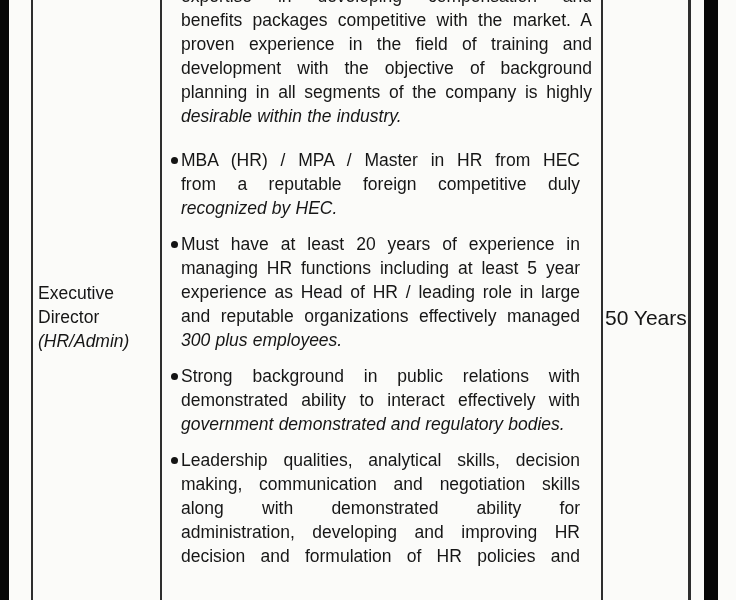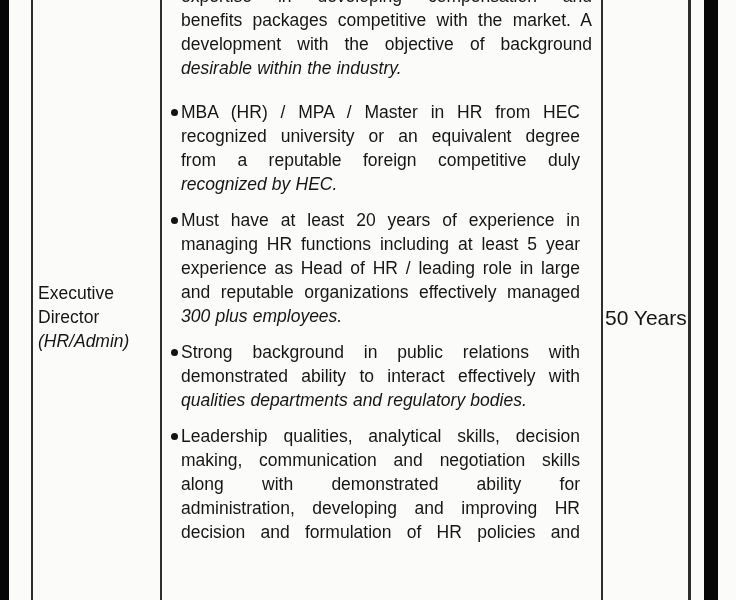"proven experience in the field" div.line { html: none -> <div>proven experience in the field of training and</div> }
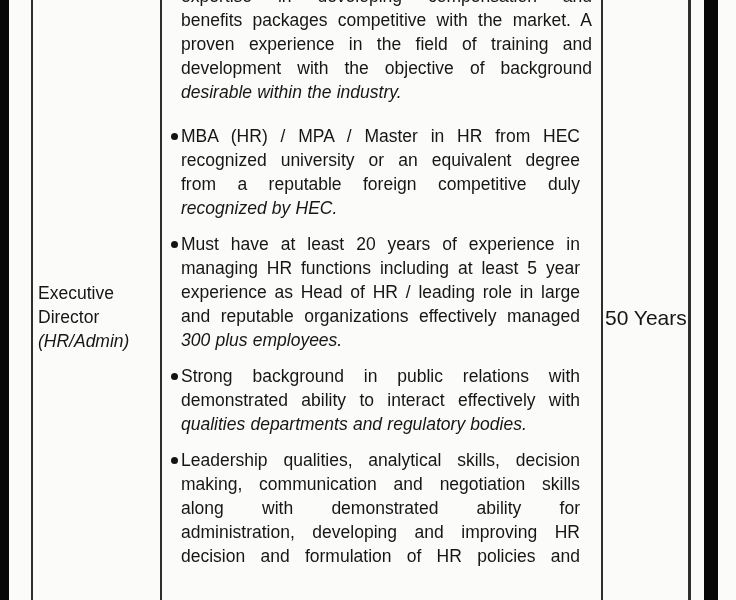"planning in all segments of" div.line { html: none -> <div>planning in all segments of the company is highly</div> }
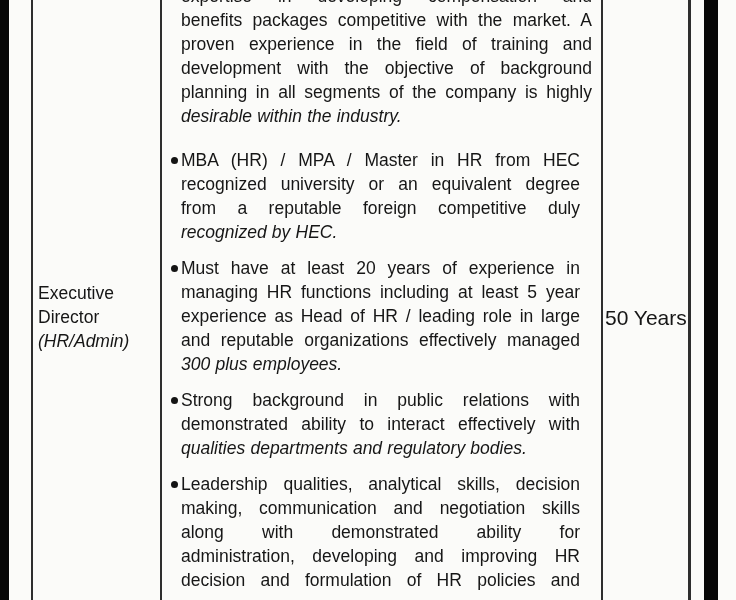"recognized university or an equivalent" div.line { html: <div>recognized university or an equivalent degree</div> -> none }
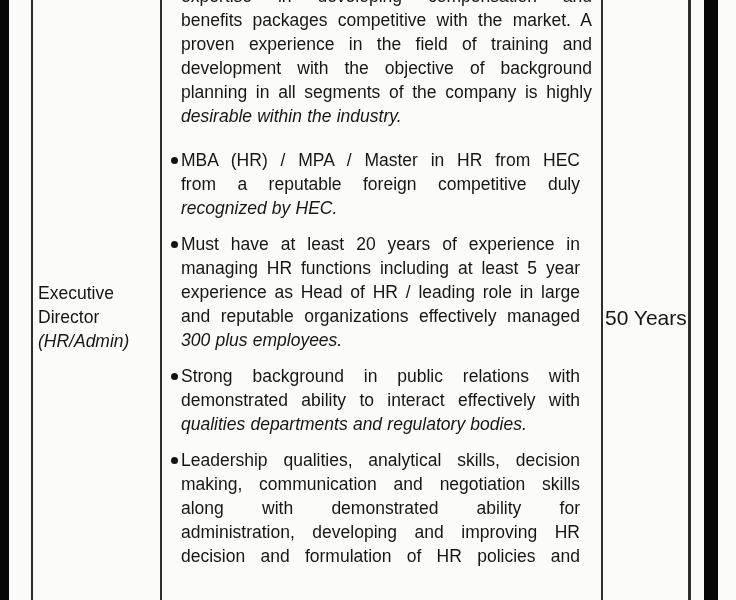"qualities departments and regulatory" div.line { text: qualities departments -> government demonstrated }
